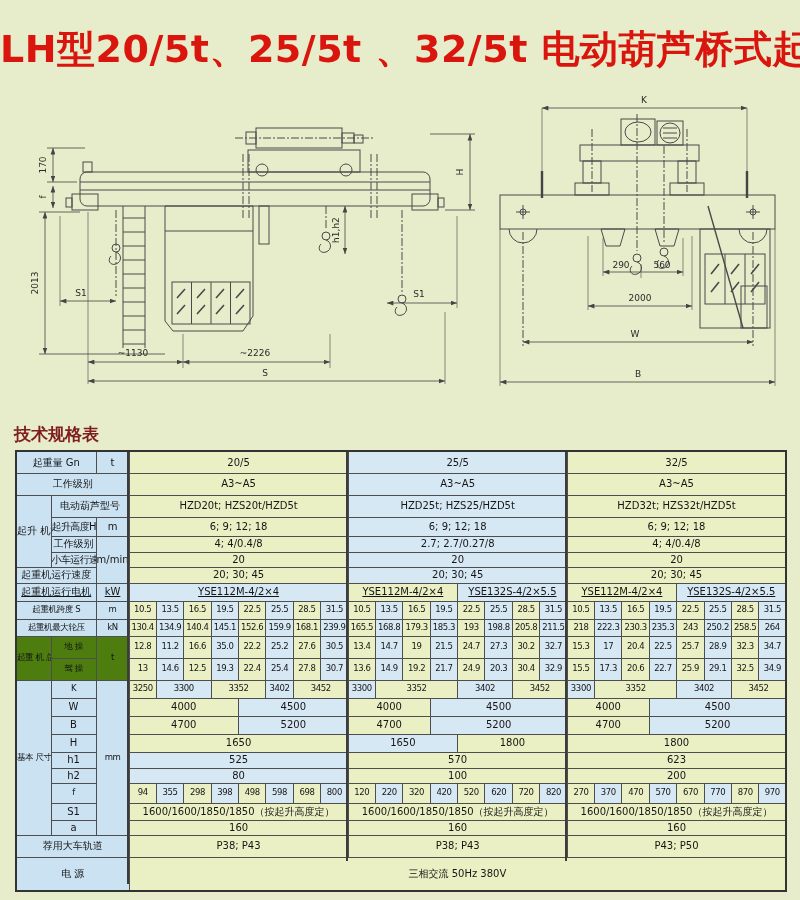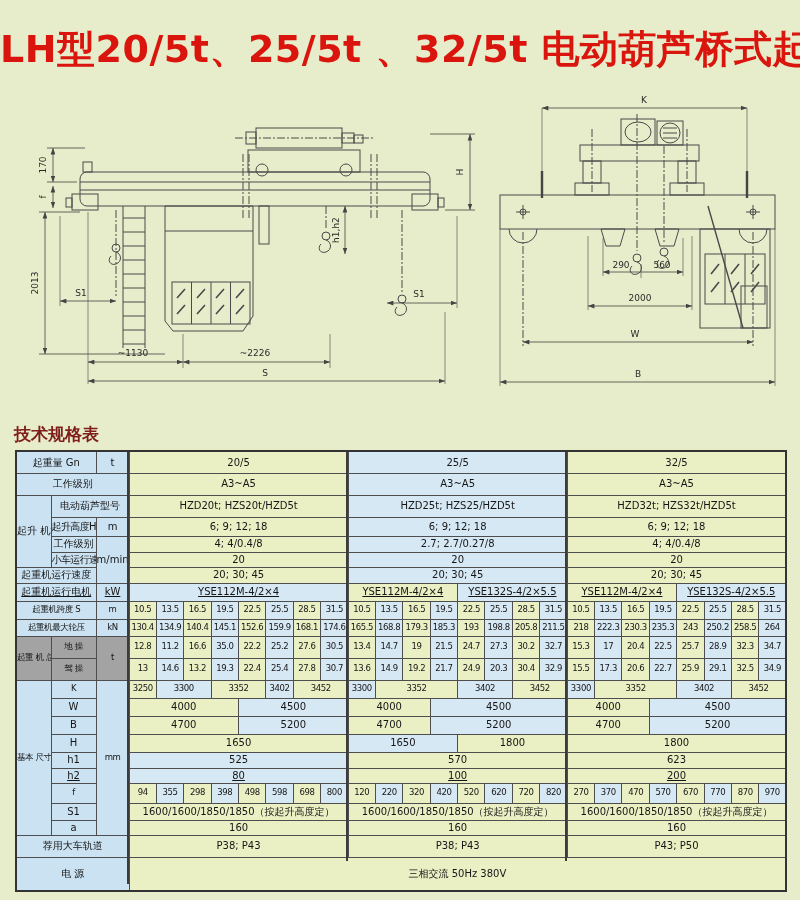"174.6" td.bg-b { text: 174.6 -> 239.9 }
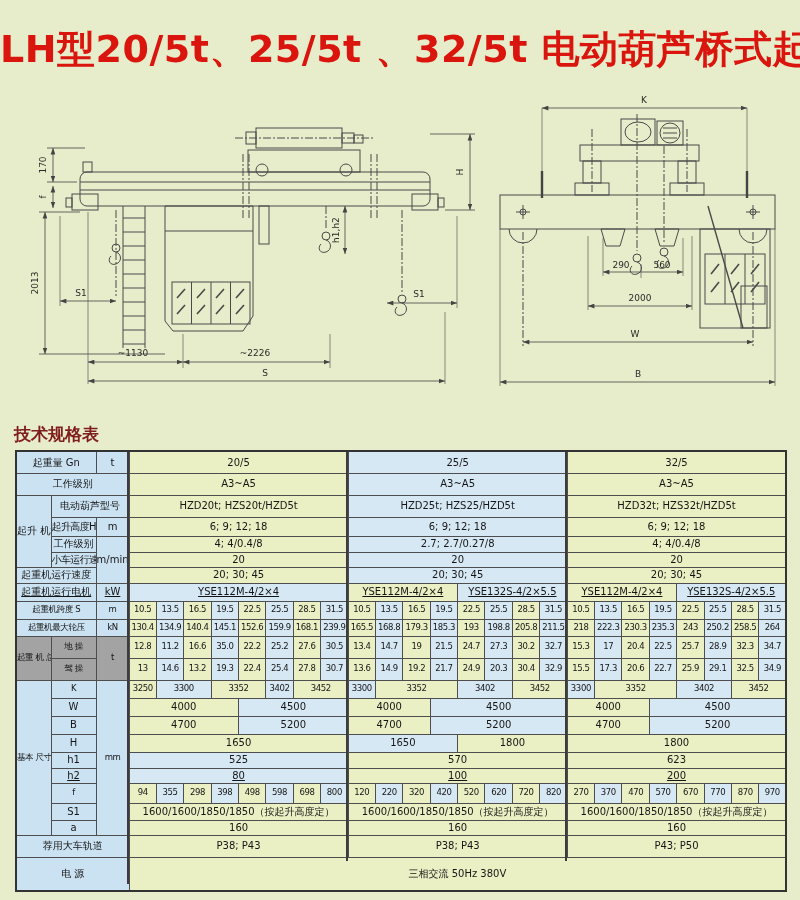"地 操" .bg-G { background: #a3a3a3 -> #4d7c0f }
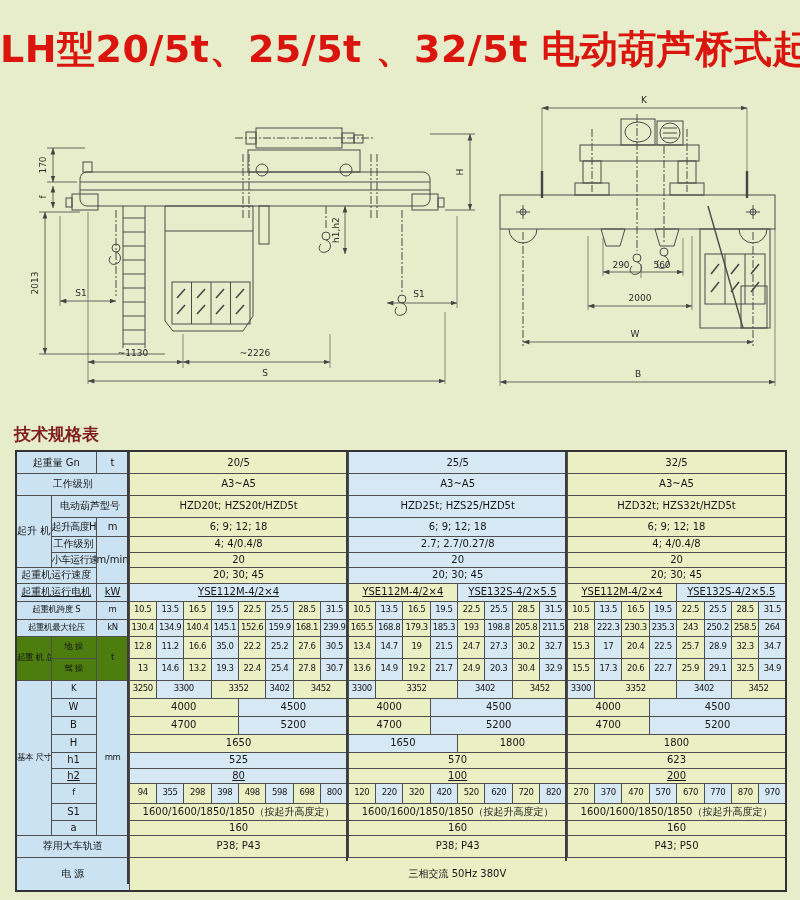"13.2" td.bg-g { text: 13.2 -> 12.5 }
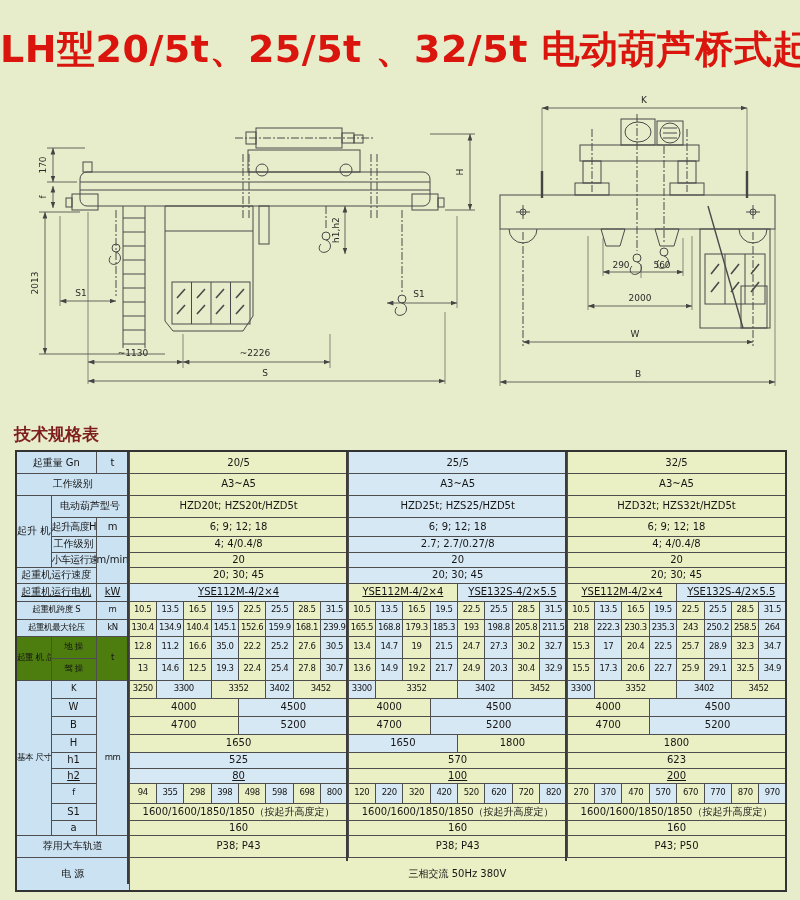"h2" tr { text-decoration: underline -> none }
